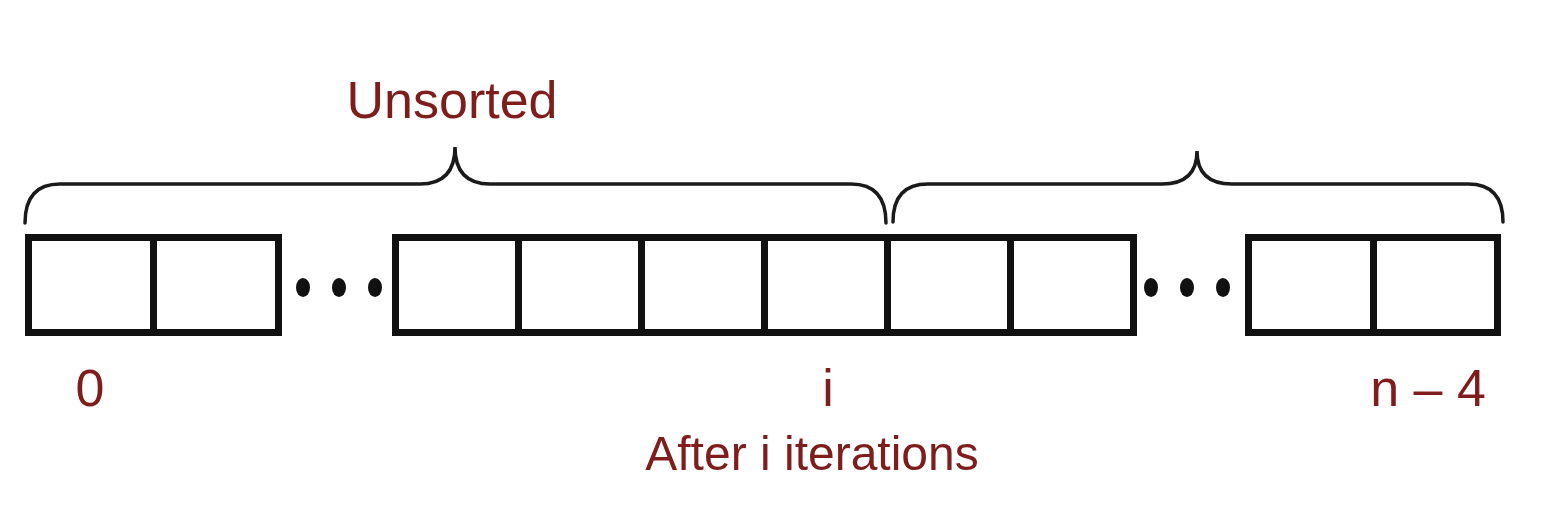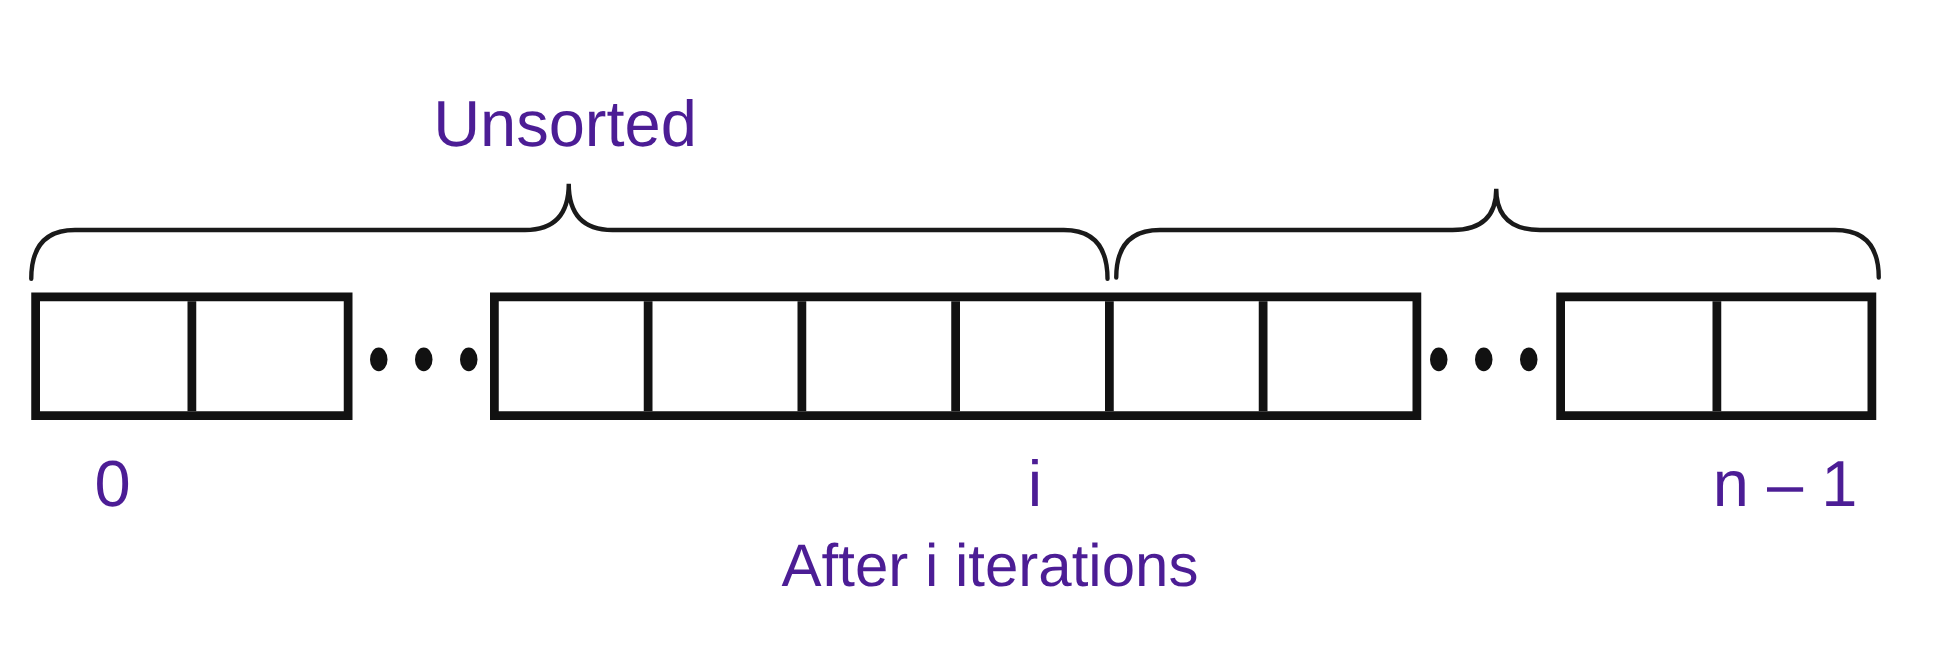"Unsorted" .stage { color: #4c1d95 -> #7f1d1d }
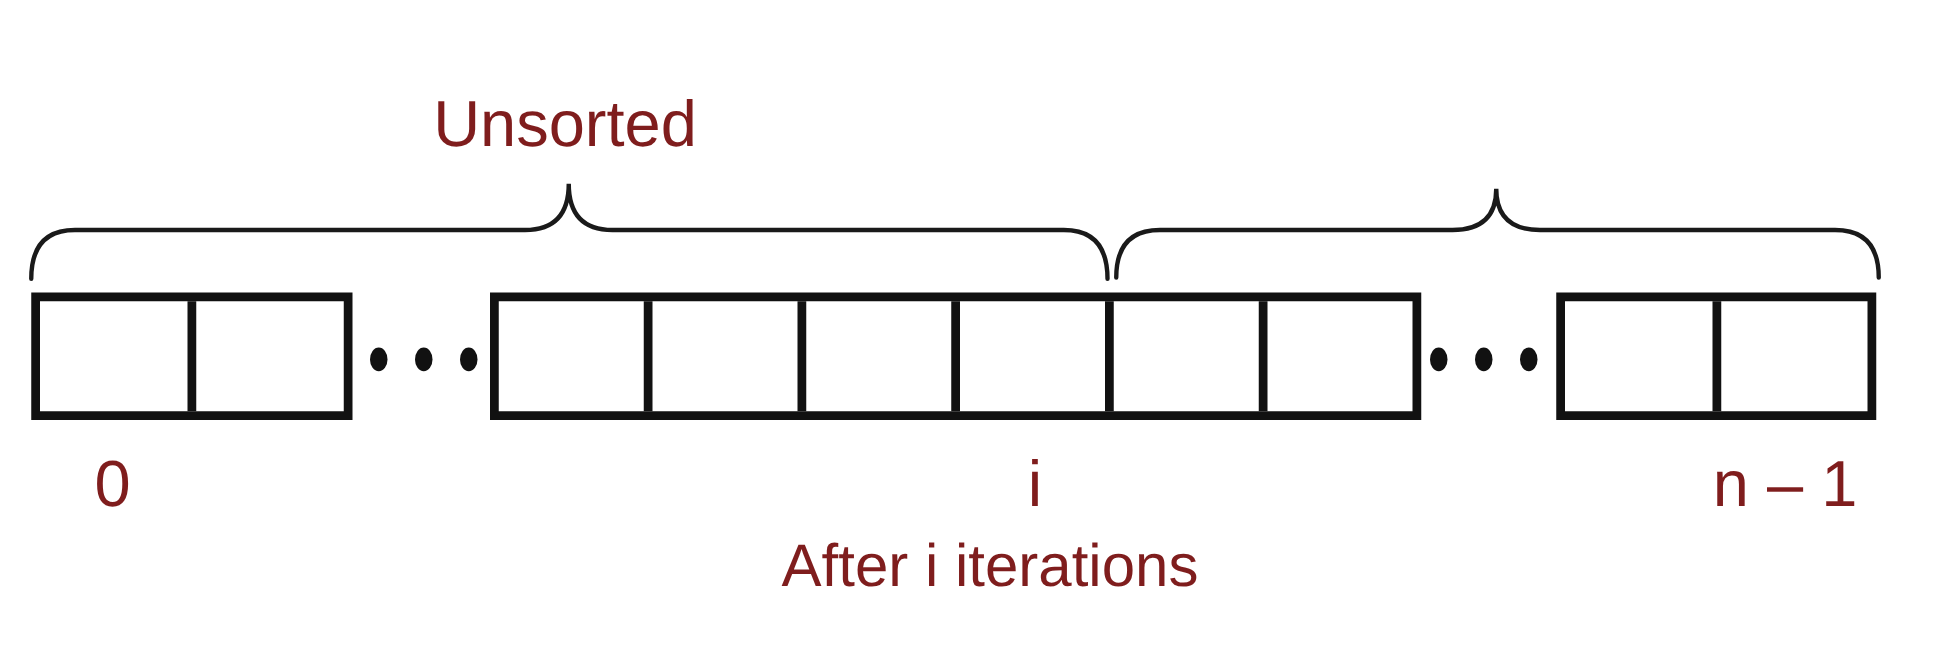"n – 1" div.idx { text: 1 -> 4 }
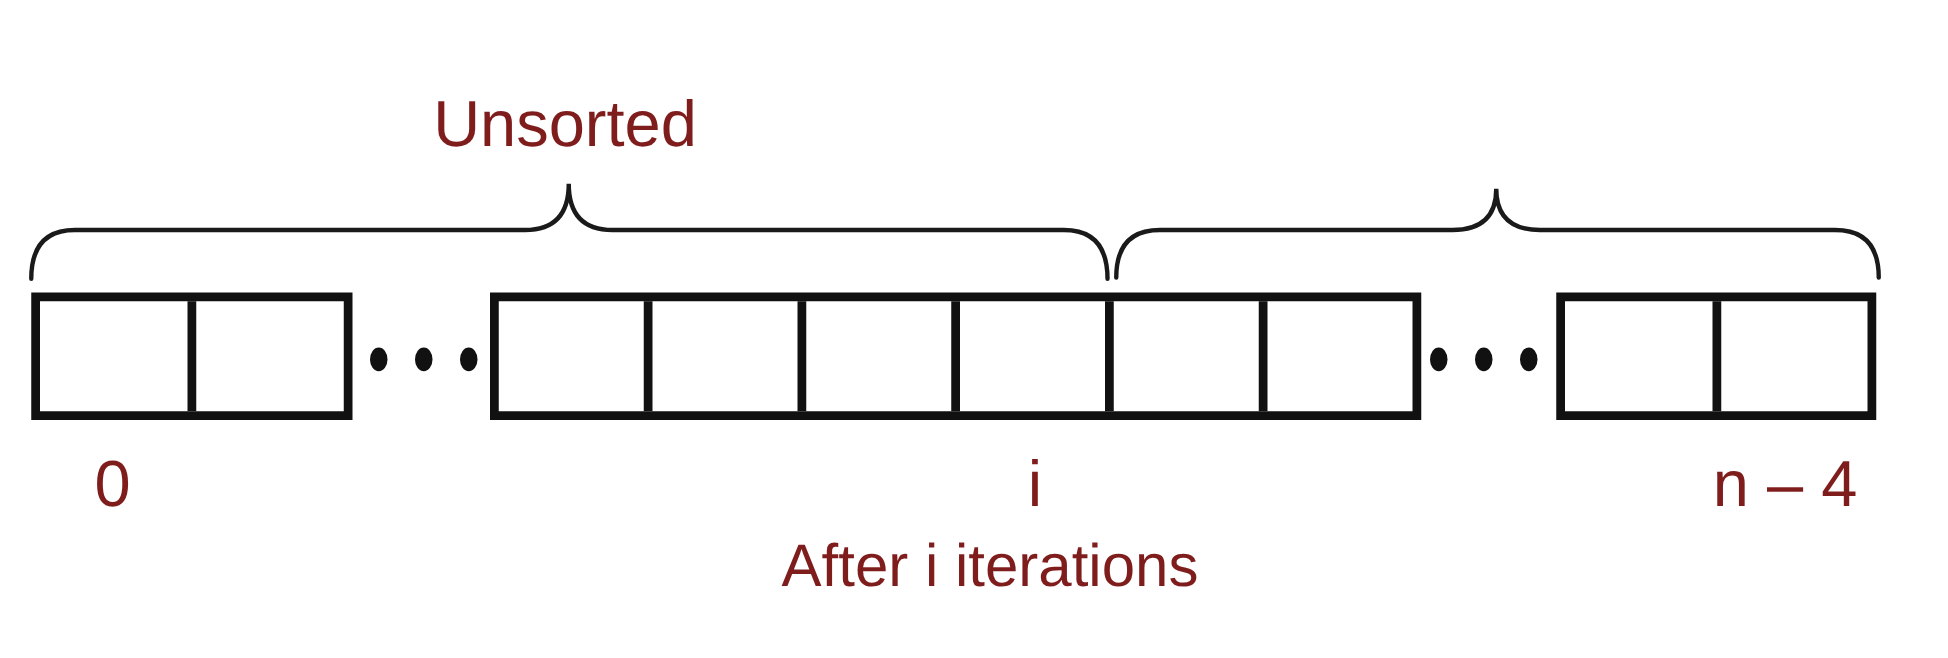"After i iterations" .caption { left: 792px -> 812px }
